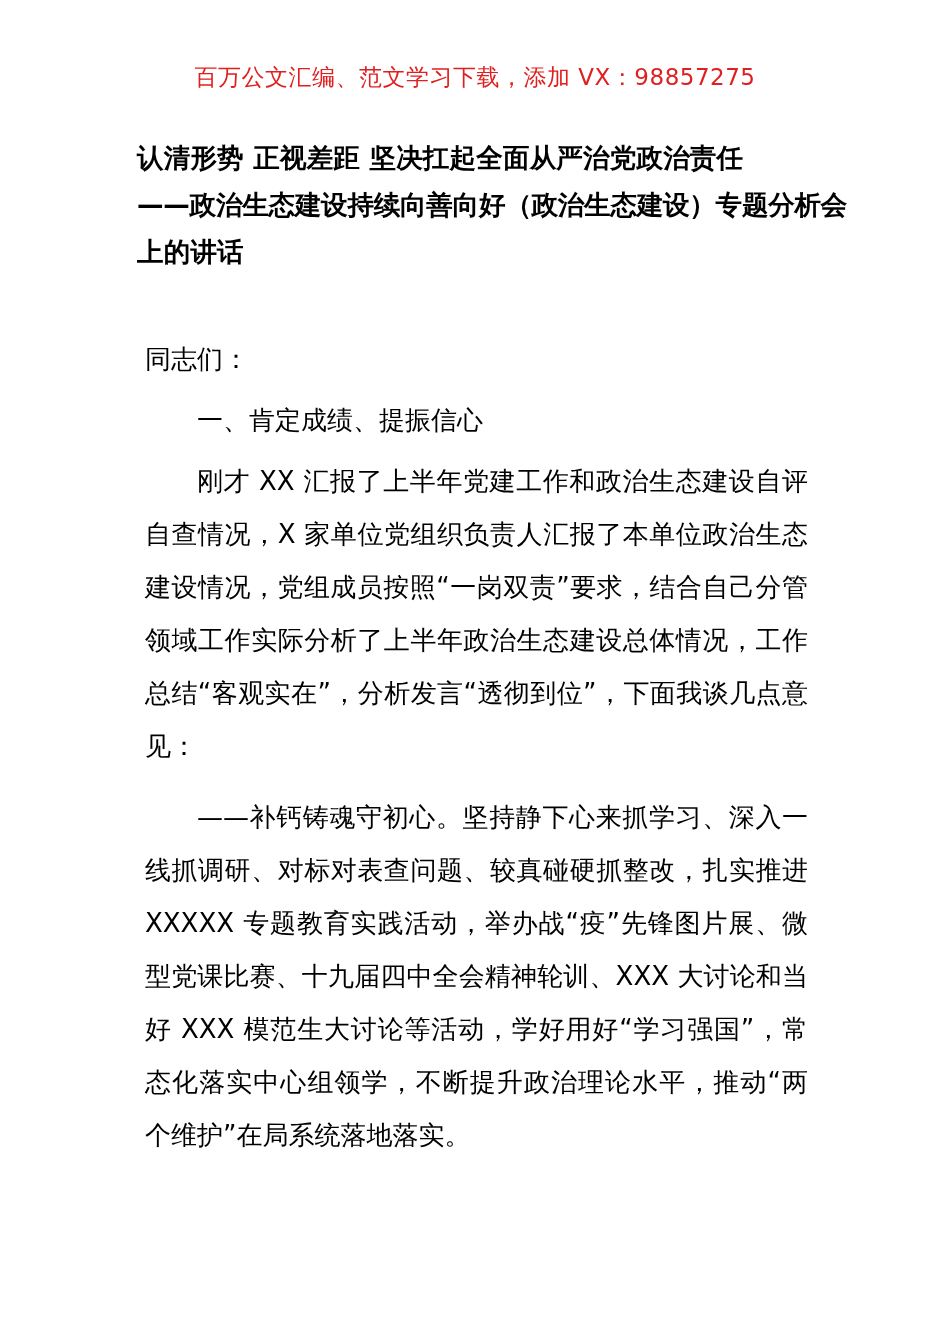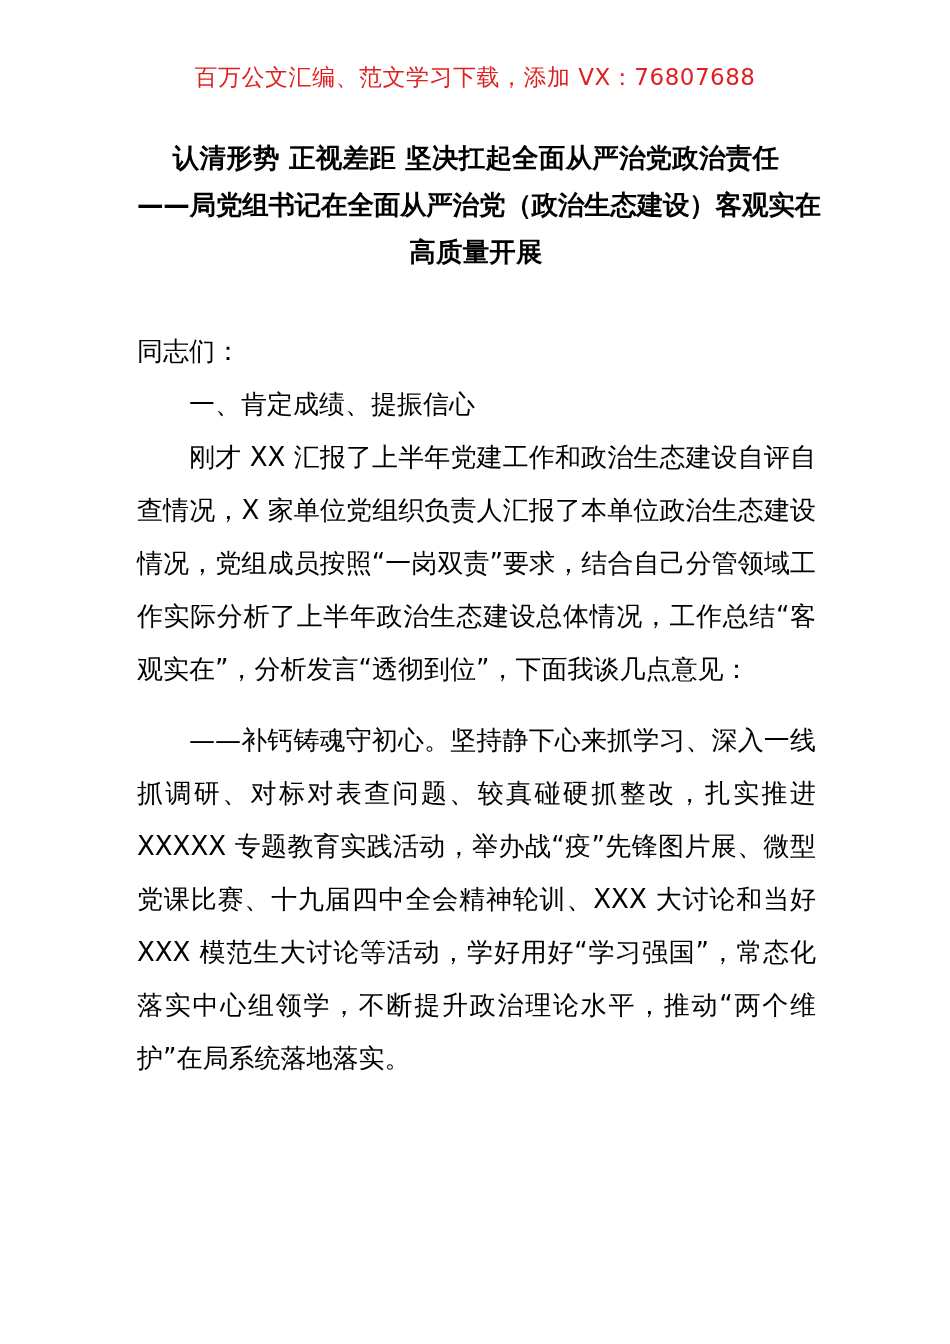"百万公文汇编、范文学习下载，添加 VX：76807688" div.promo { text: 76807688 -> 98857275 }
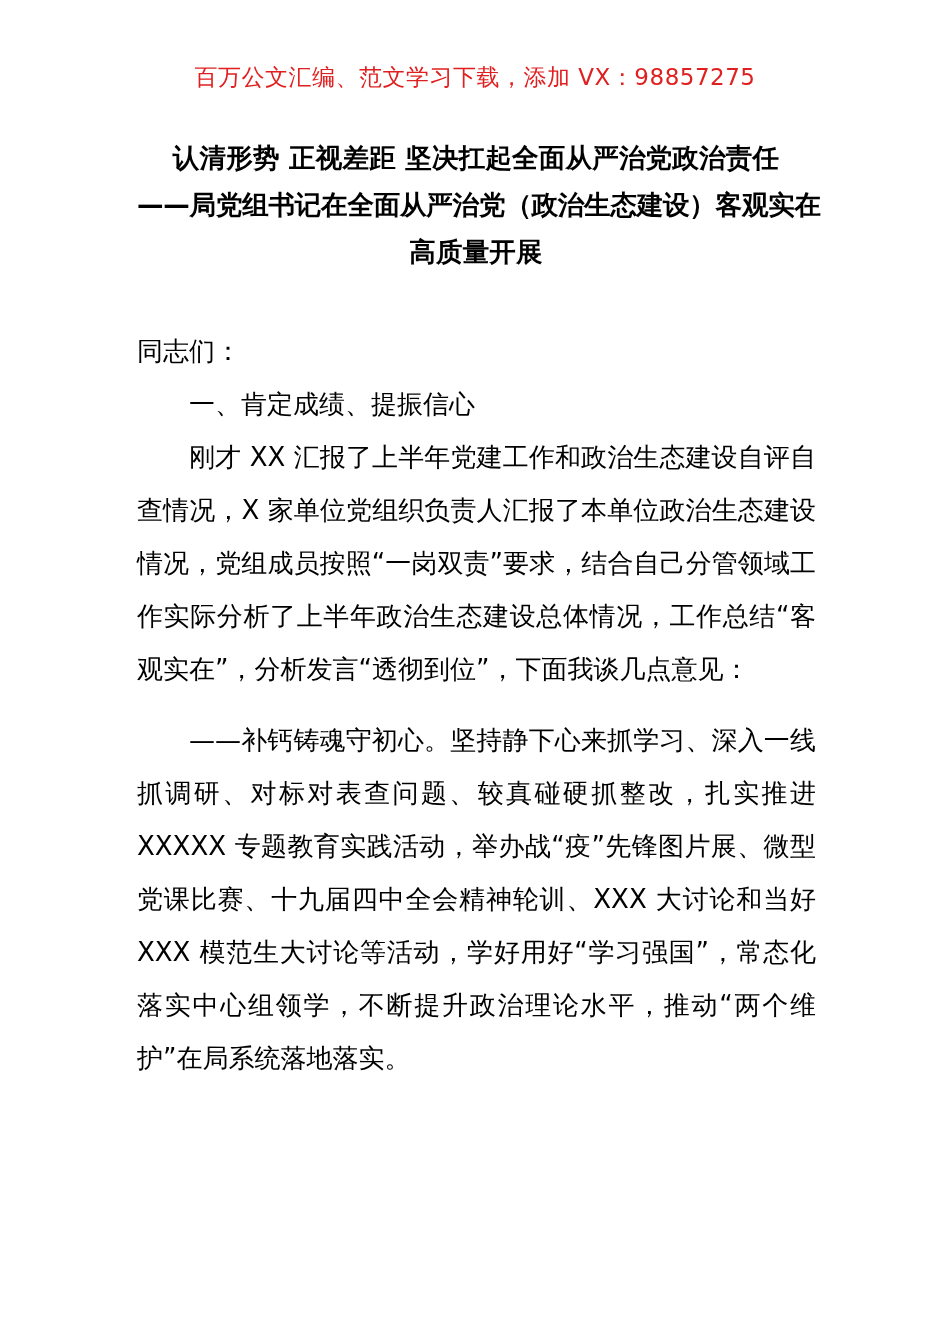"认清形势 正视差距 坚决扛起全面从严治党政治责任" .title-block { text-align: center -> left }
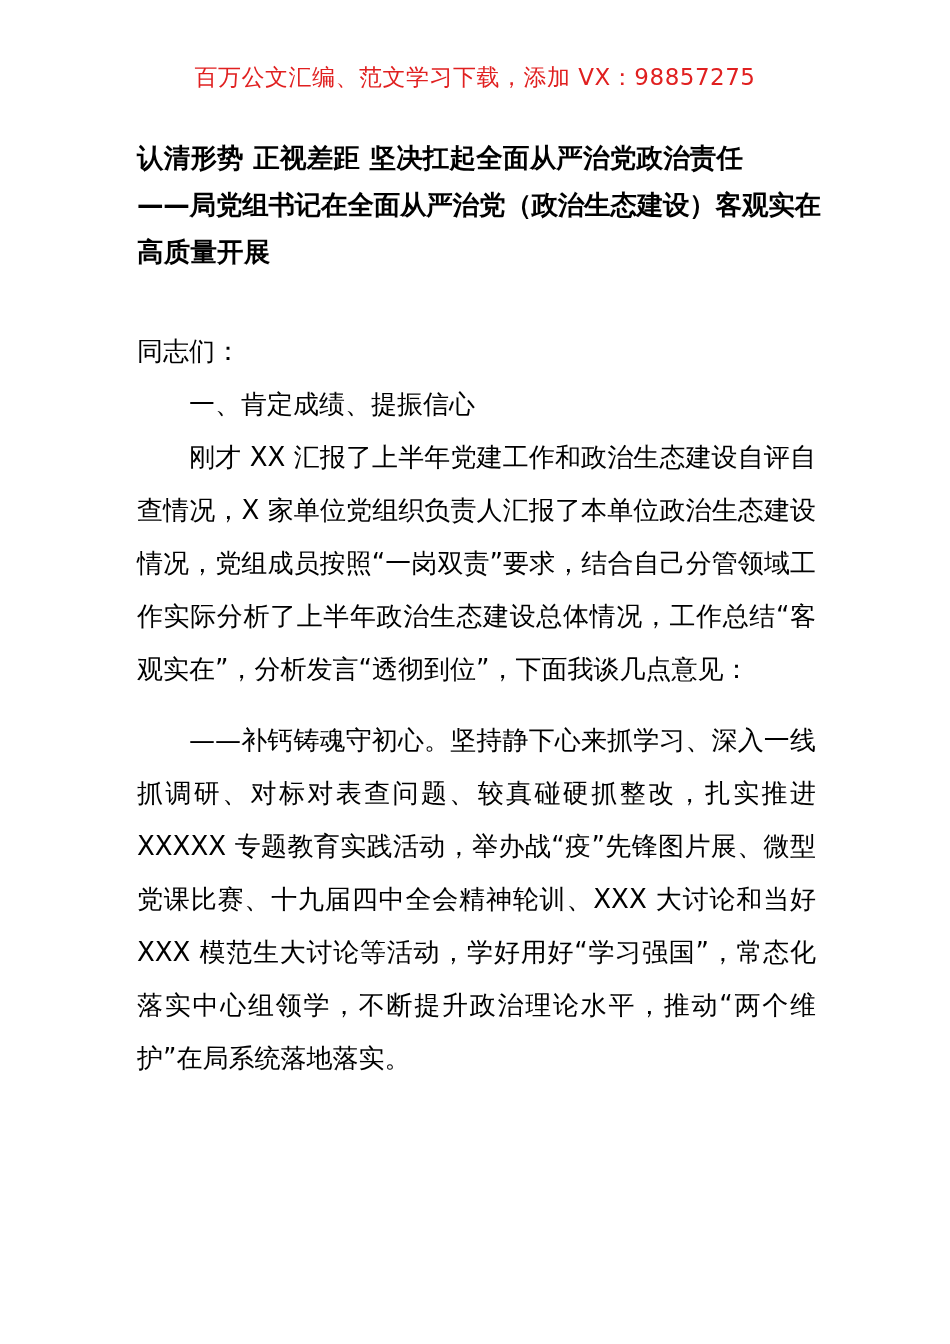"——局党组书记在全面从严治党（政治生态建设）客观实在" div.title-line { text: 局党组书记在全面从严治党（政治生态建设）客观实在 -> 政治生态建设持续向善向好（政治生态建设）专题分析会 }
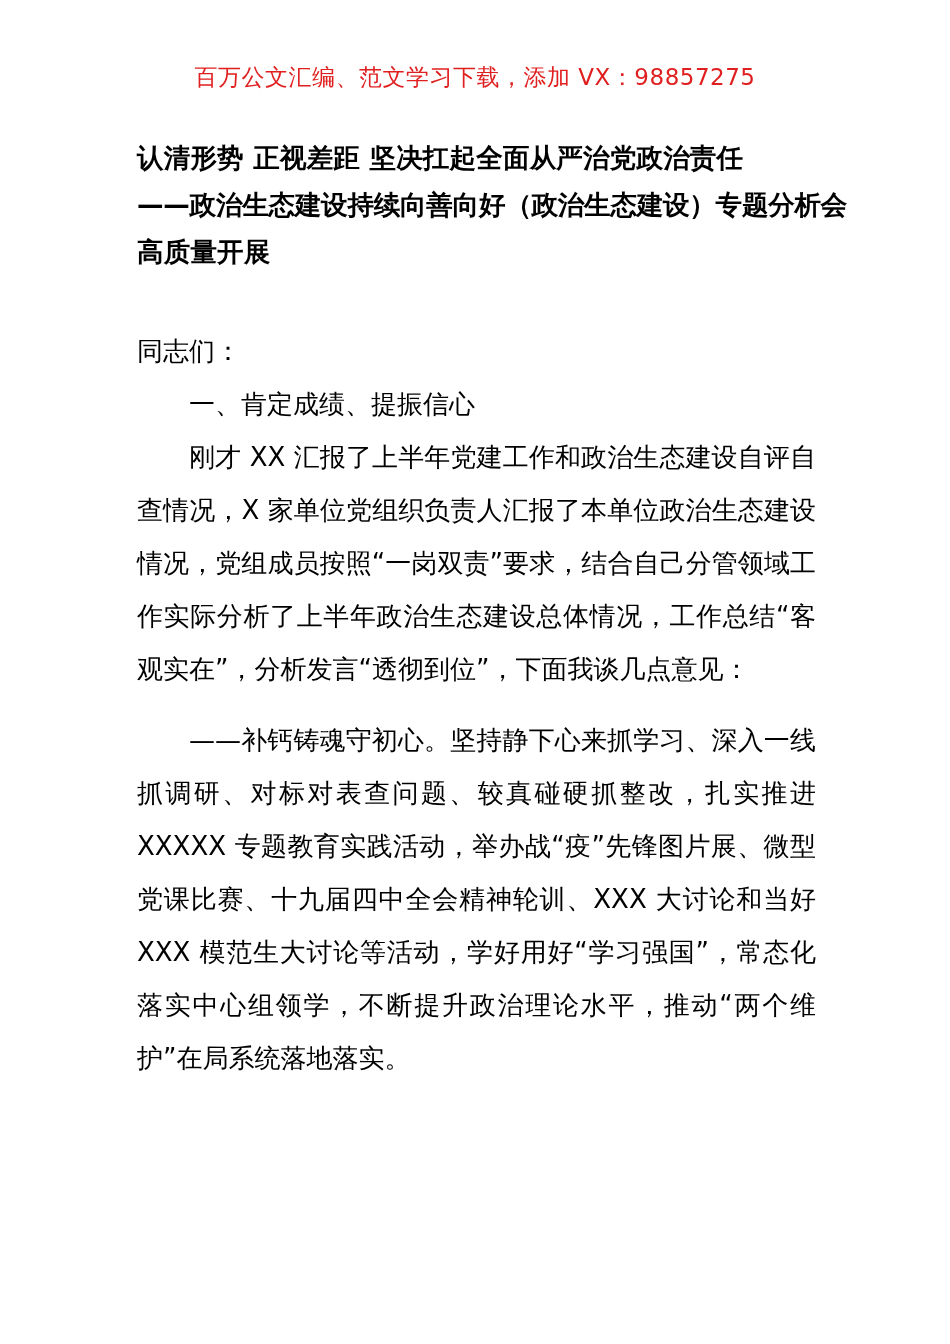"高质量开展" div.title-line { text: 高质量开展 -> 上的讲话 }
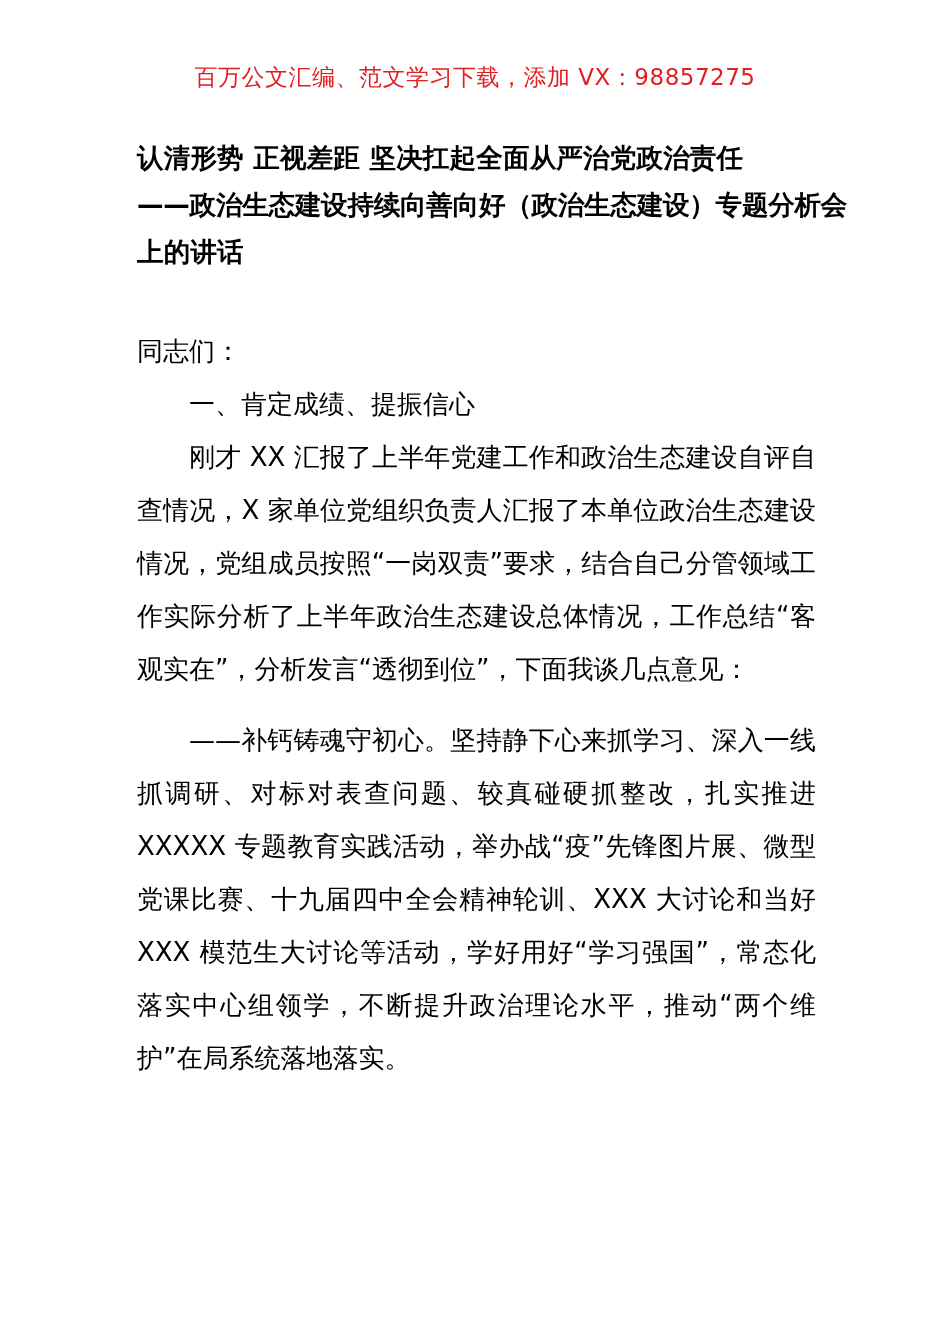"同志们：" .para { margin: 0 -> 8px }
